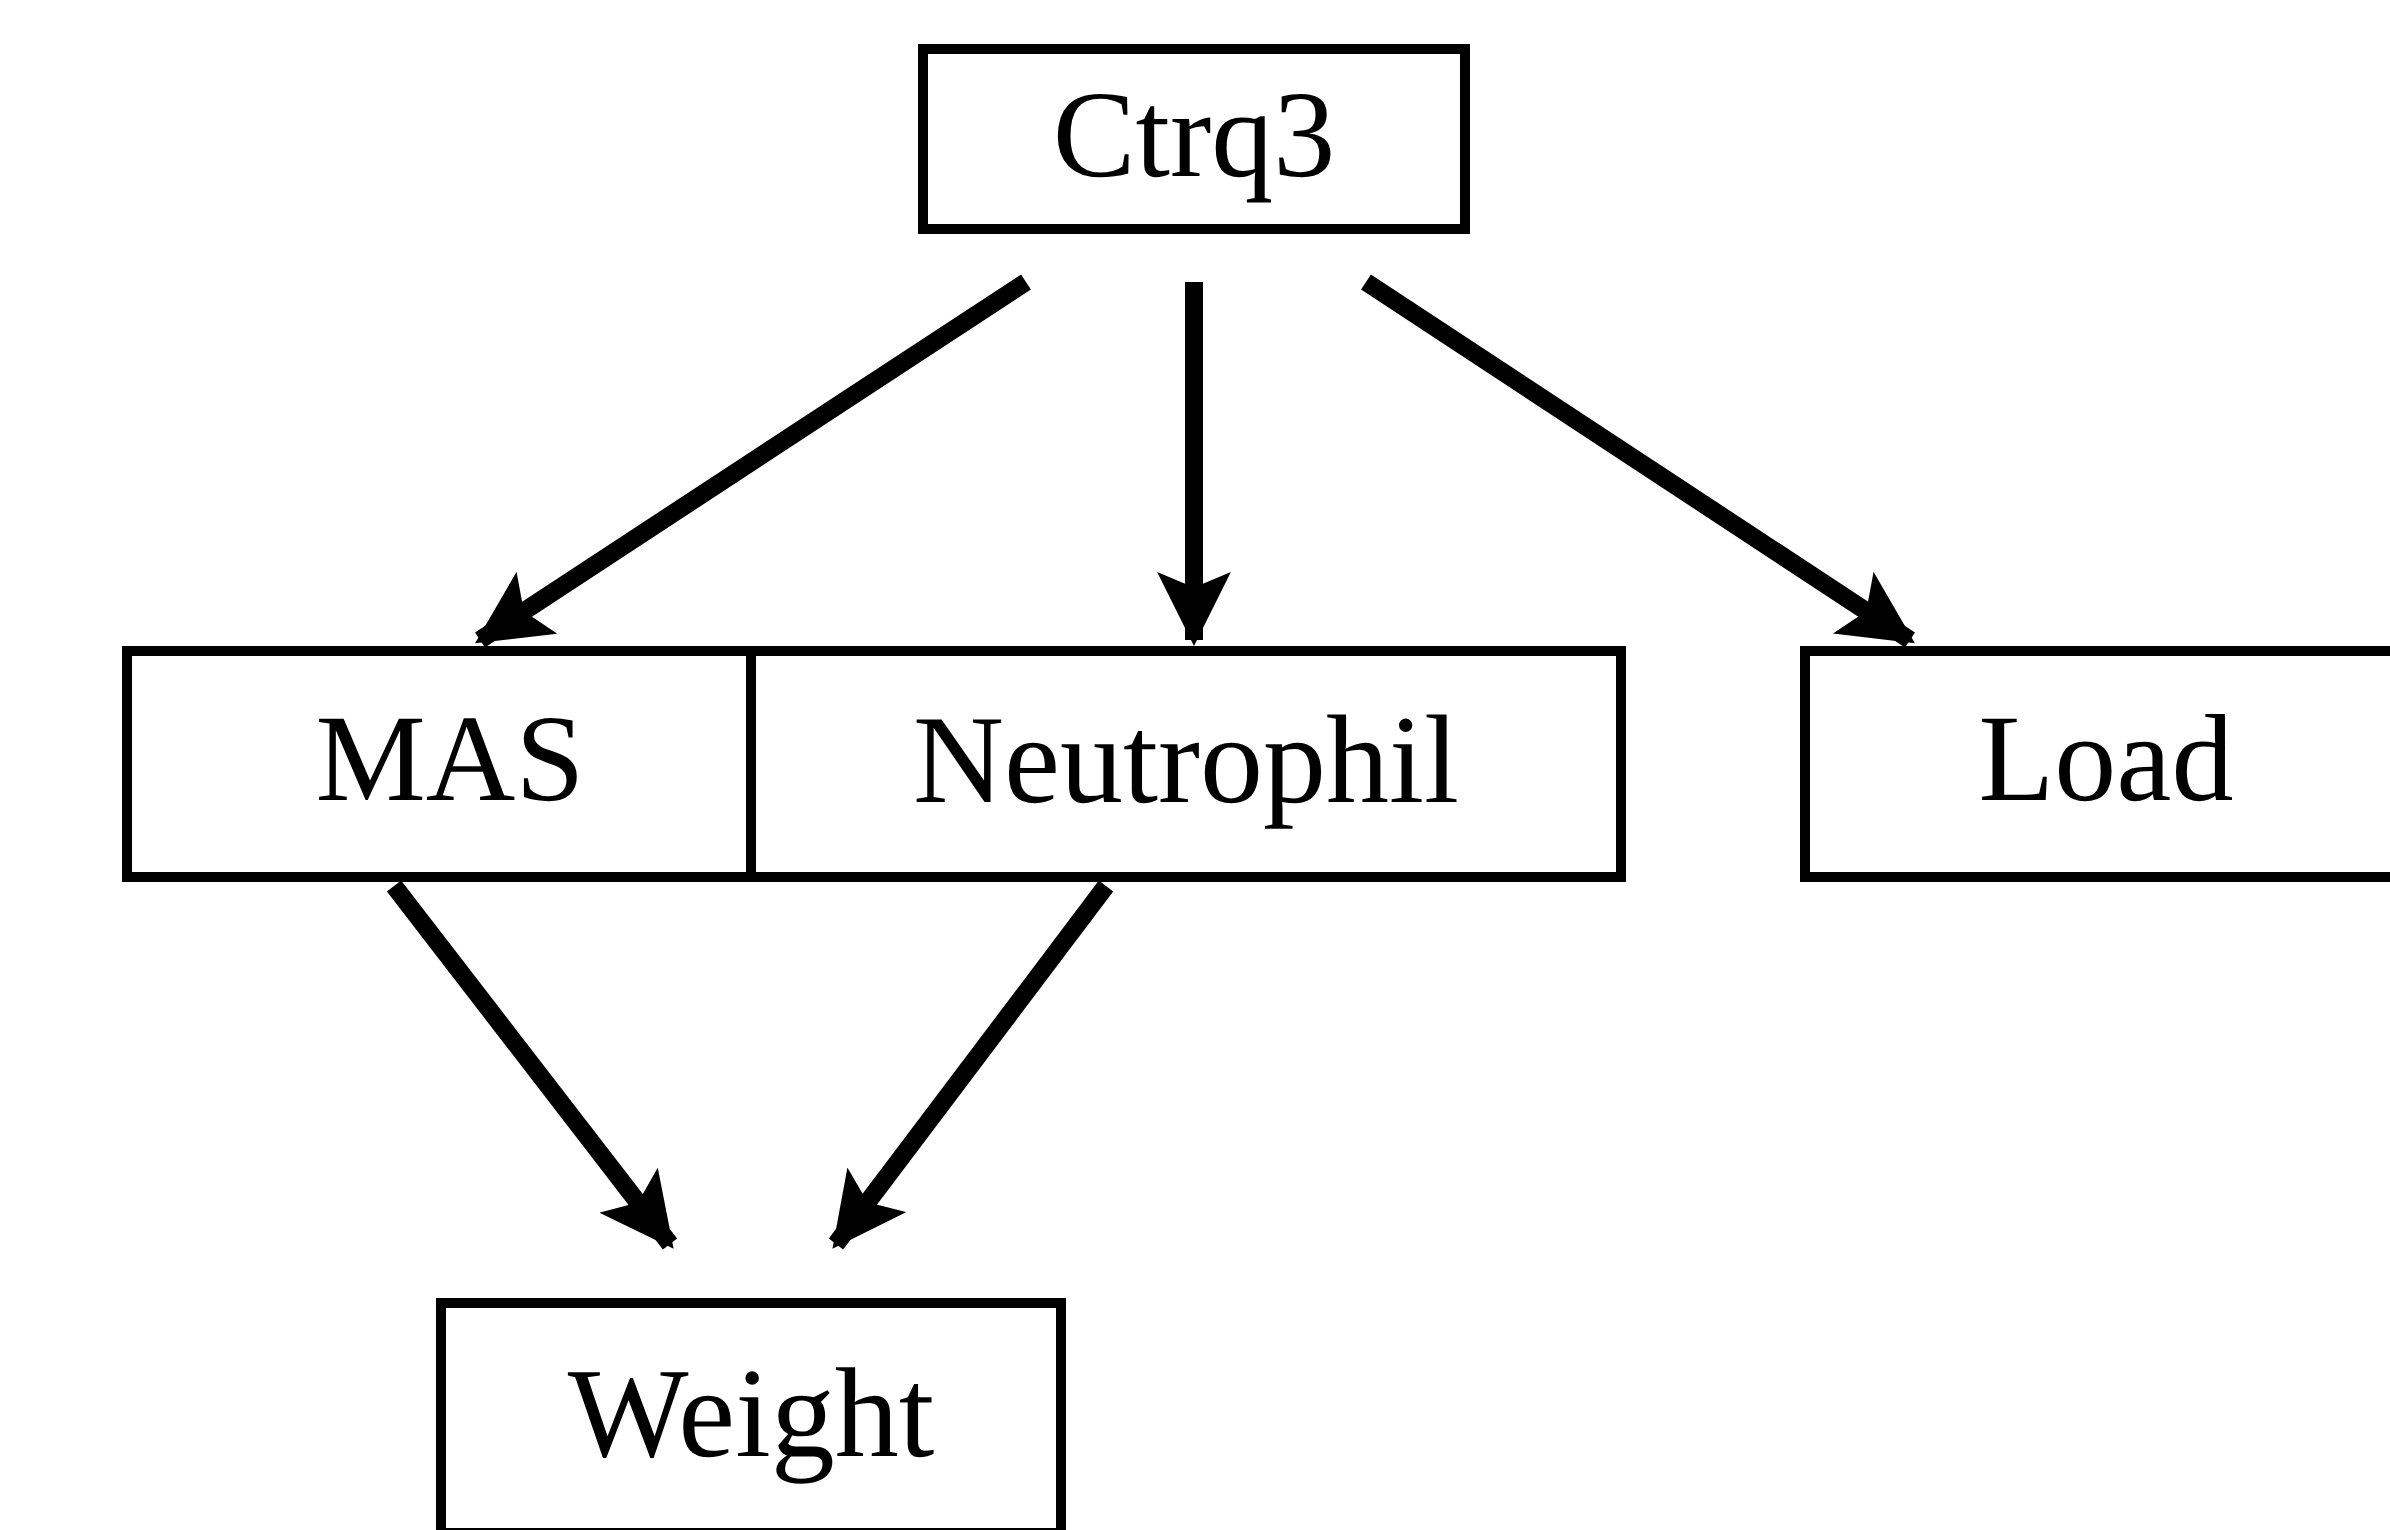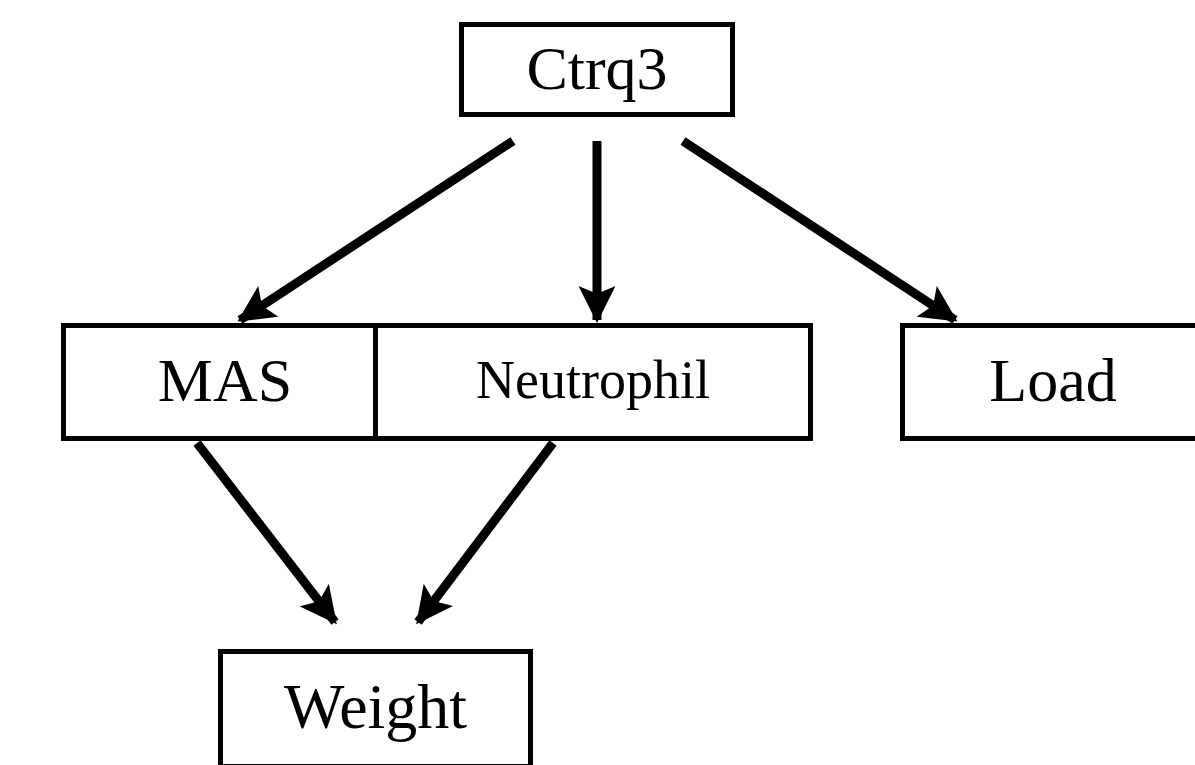"Neutrophil" #node-neutro .node-label { font-size: 54px -> 63px }
